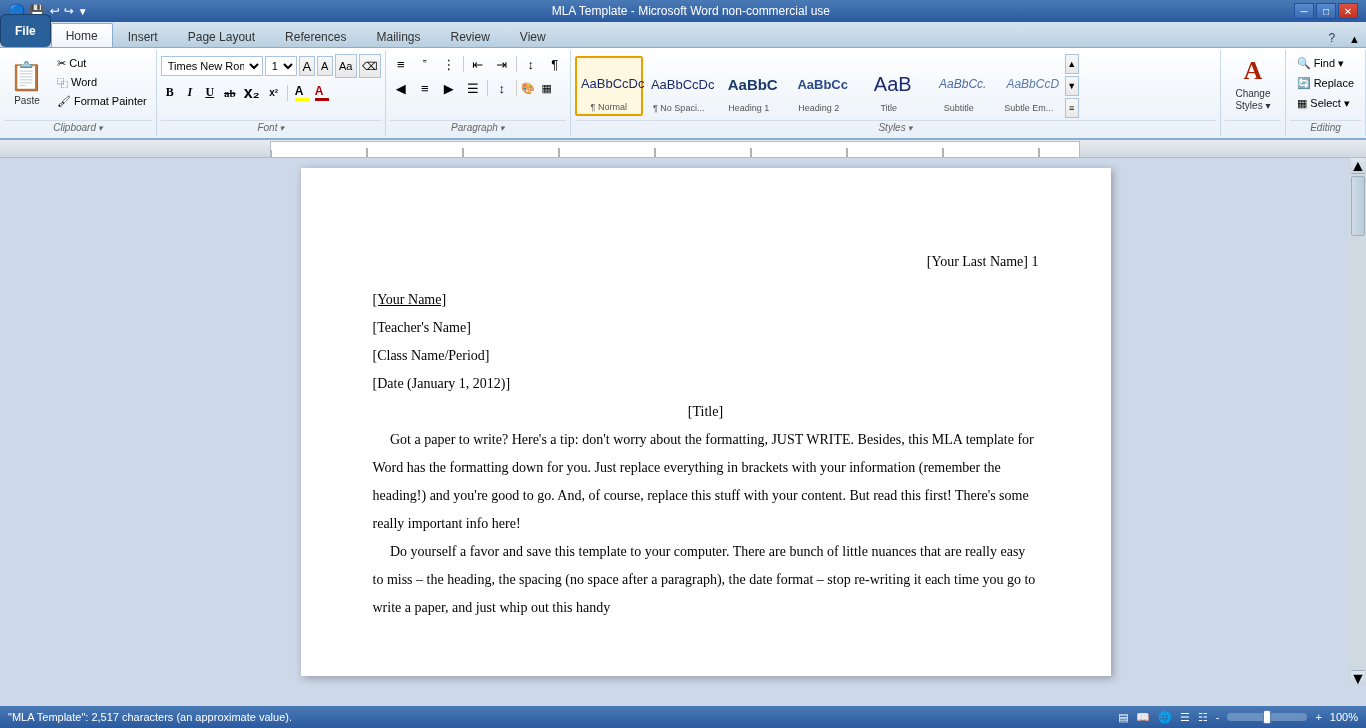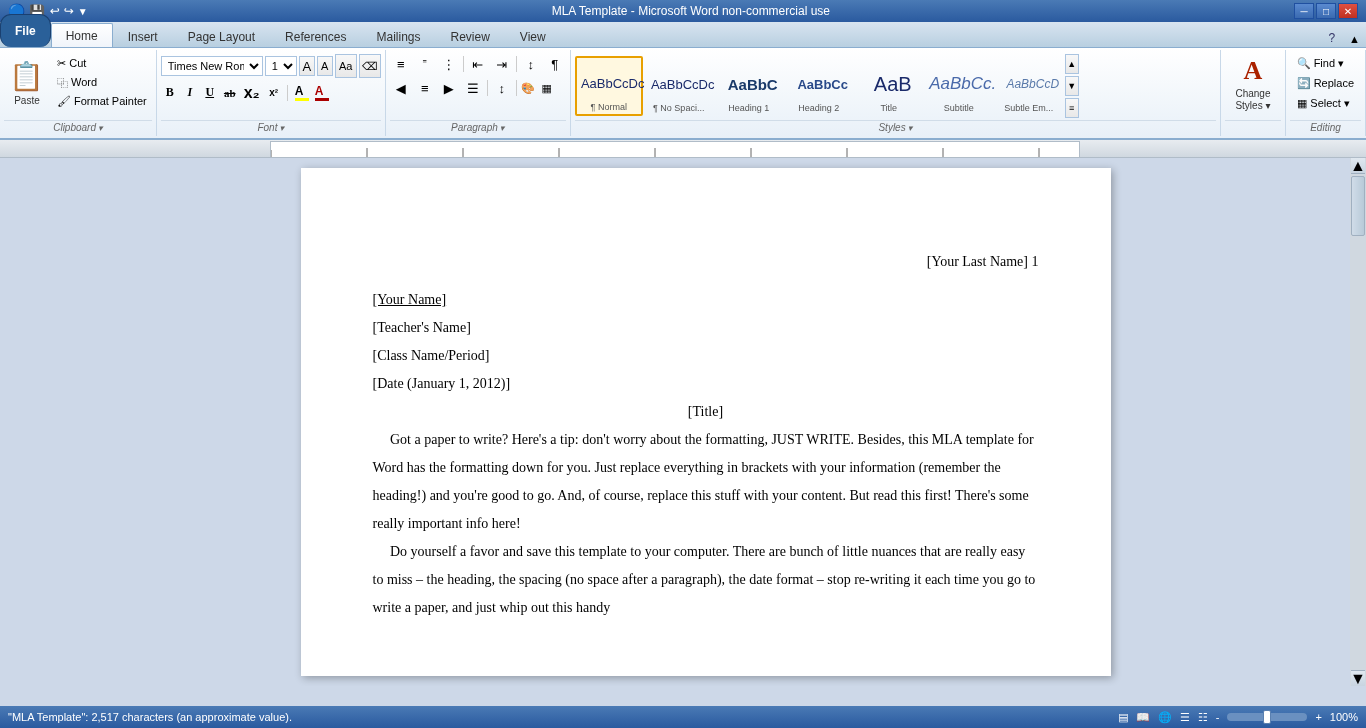"File" .ribbon-tab:first-child { border-radius: 11px -> 6px }
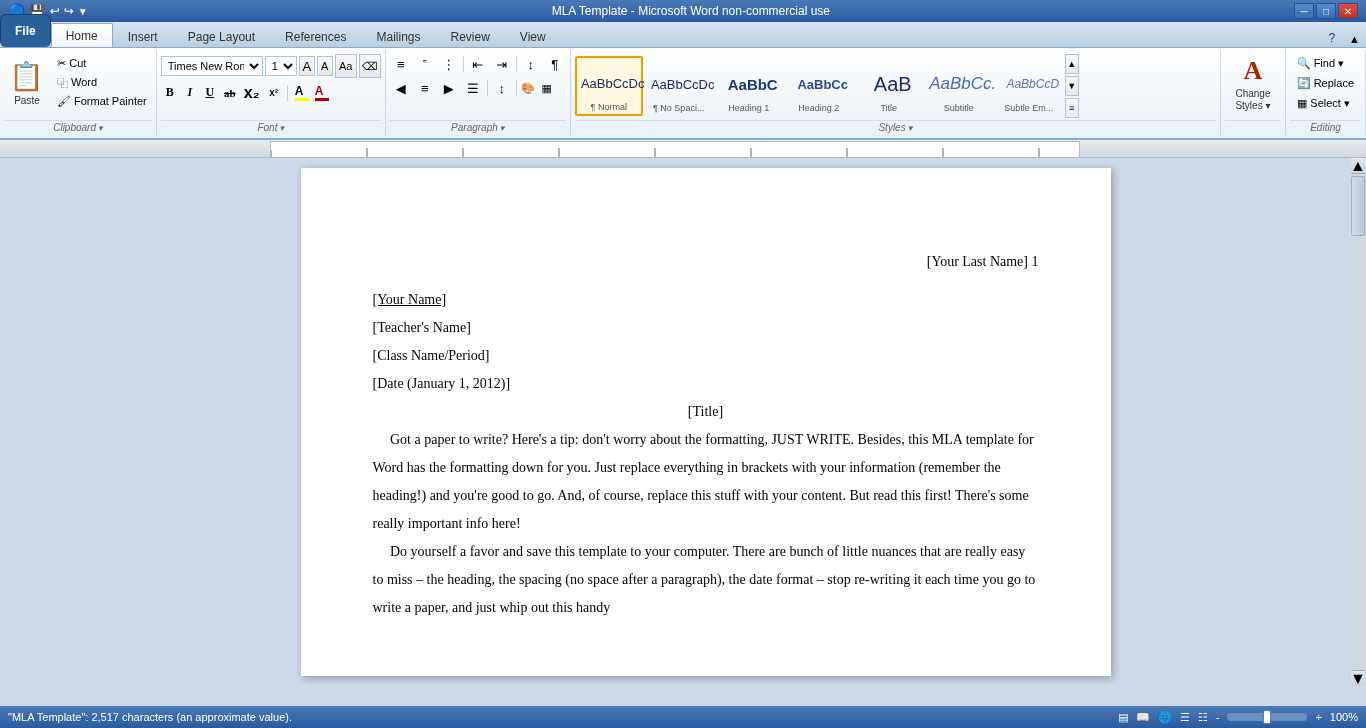"AaBbCc." div.style-preview { font-size: 17px -> 12px }
